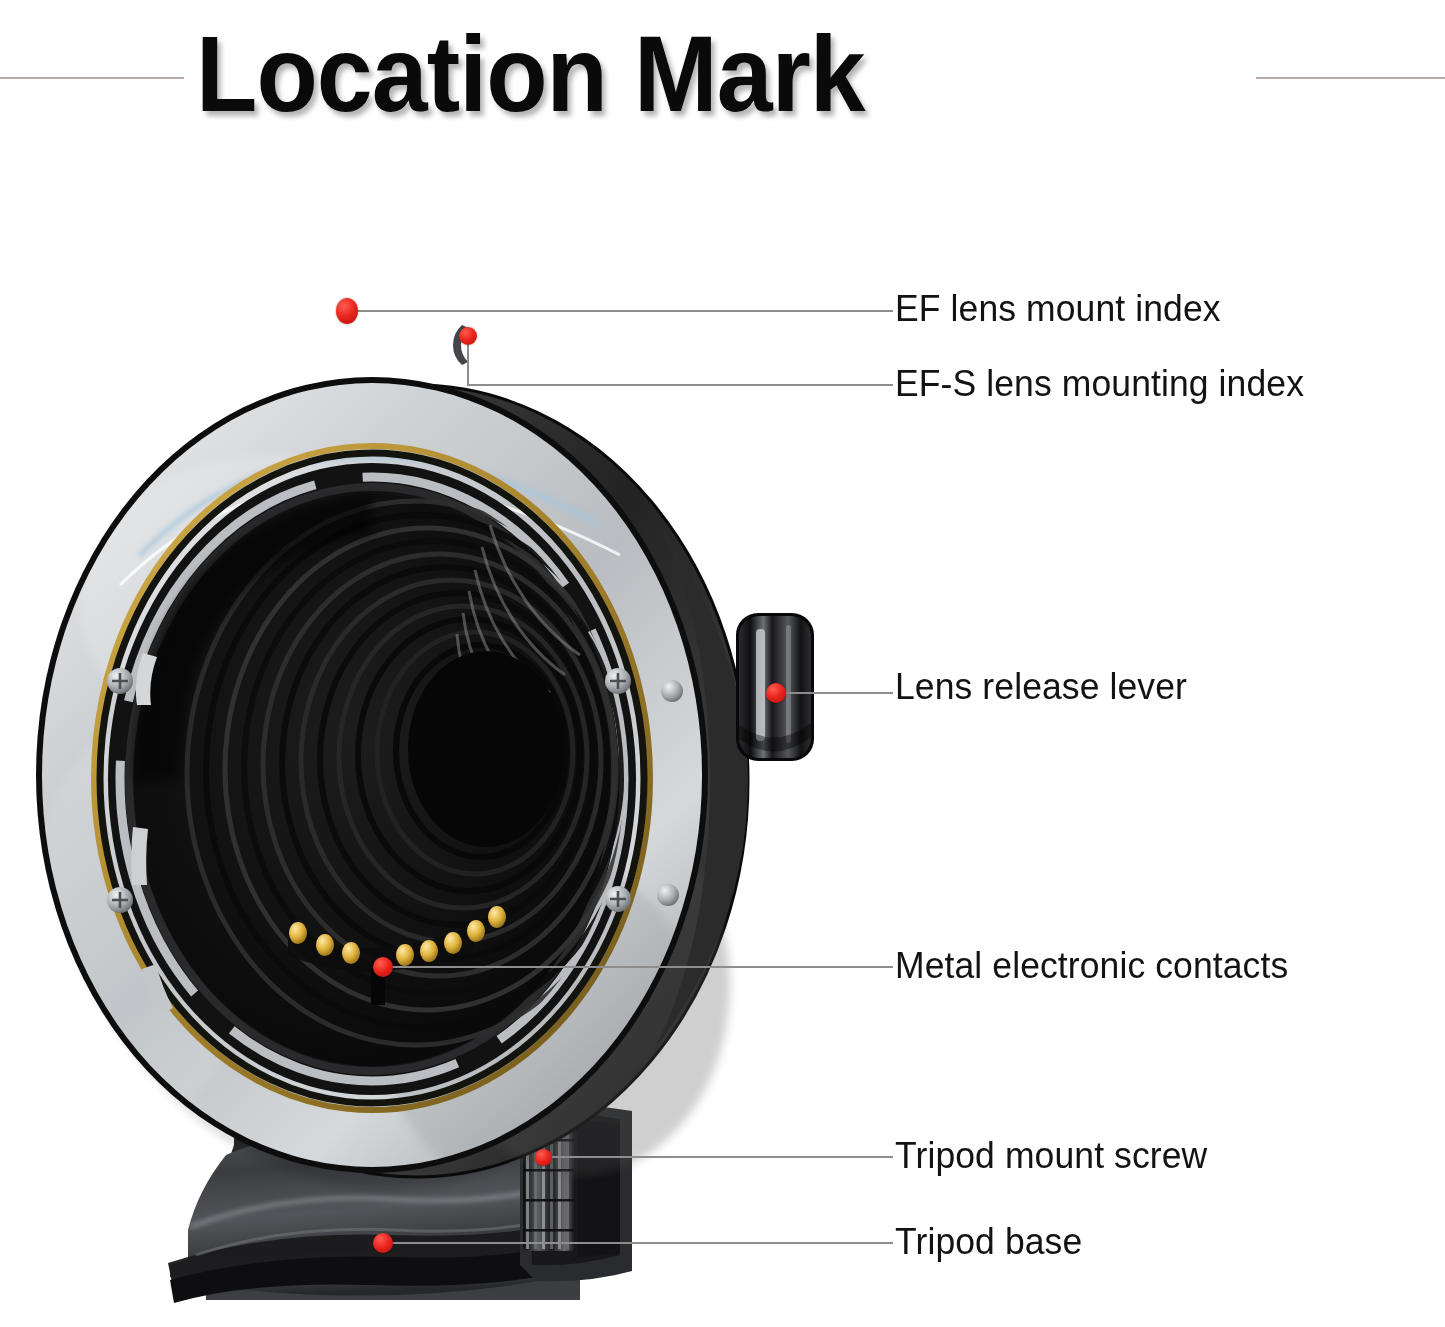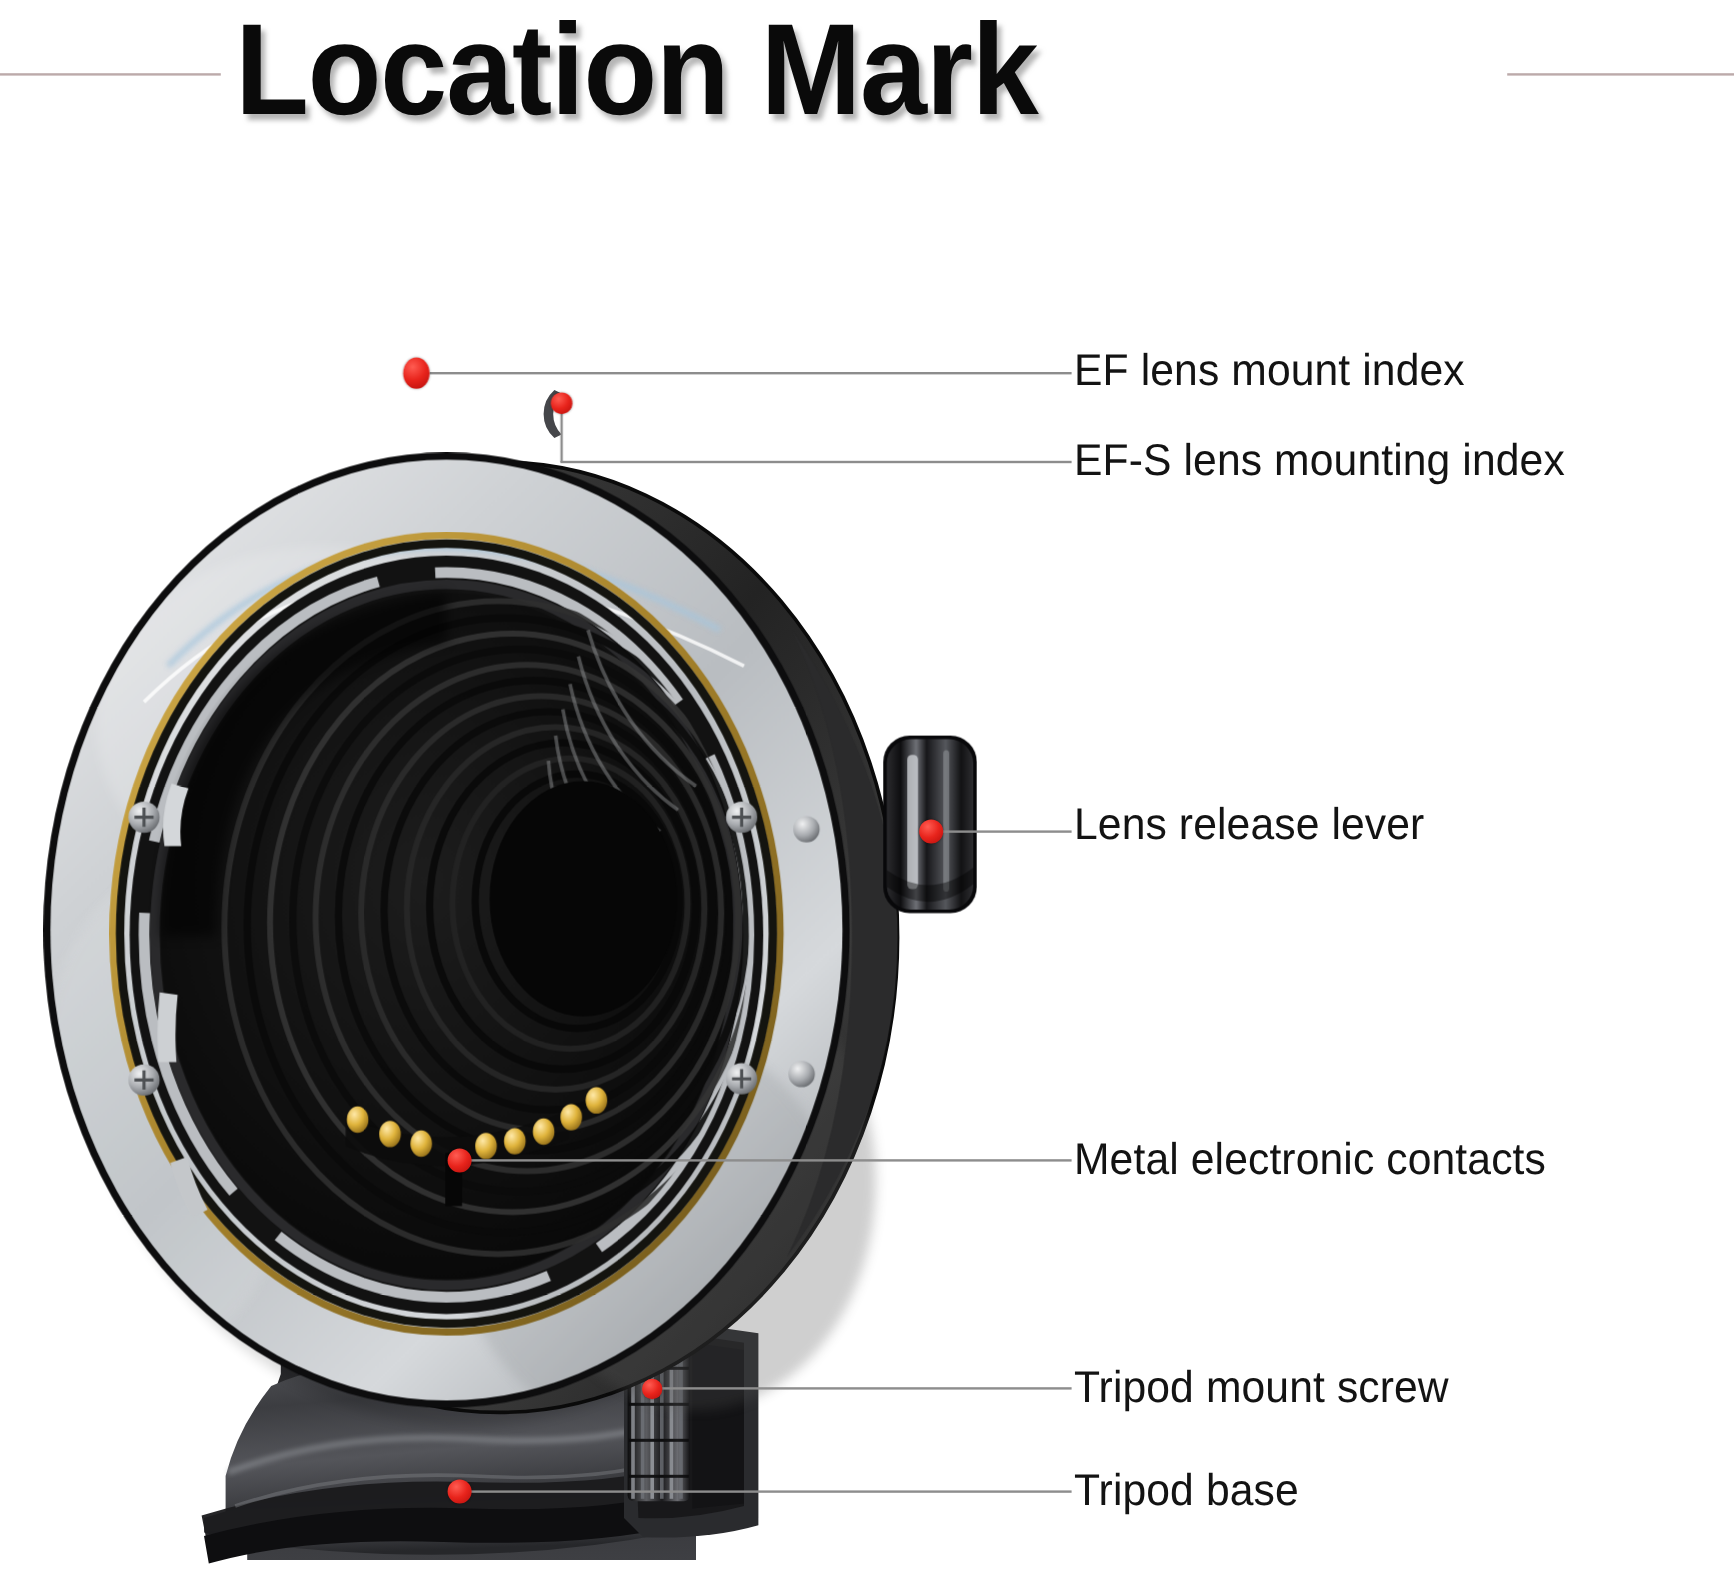"Location Mark" #title-block { top: 0 -> 16px }
